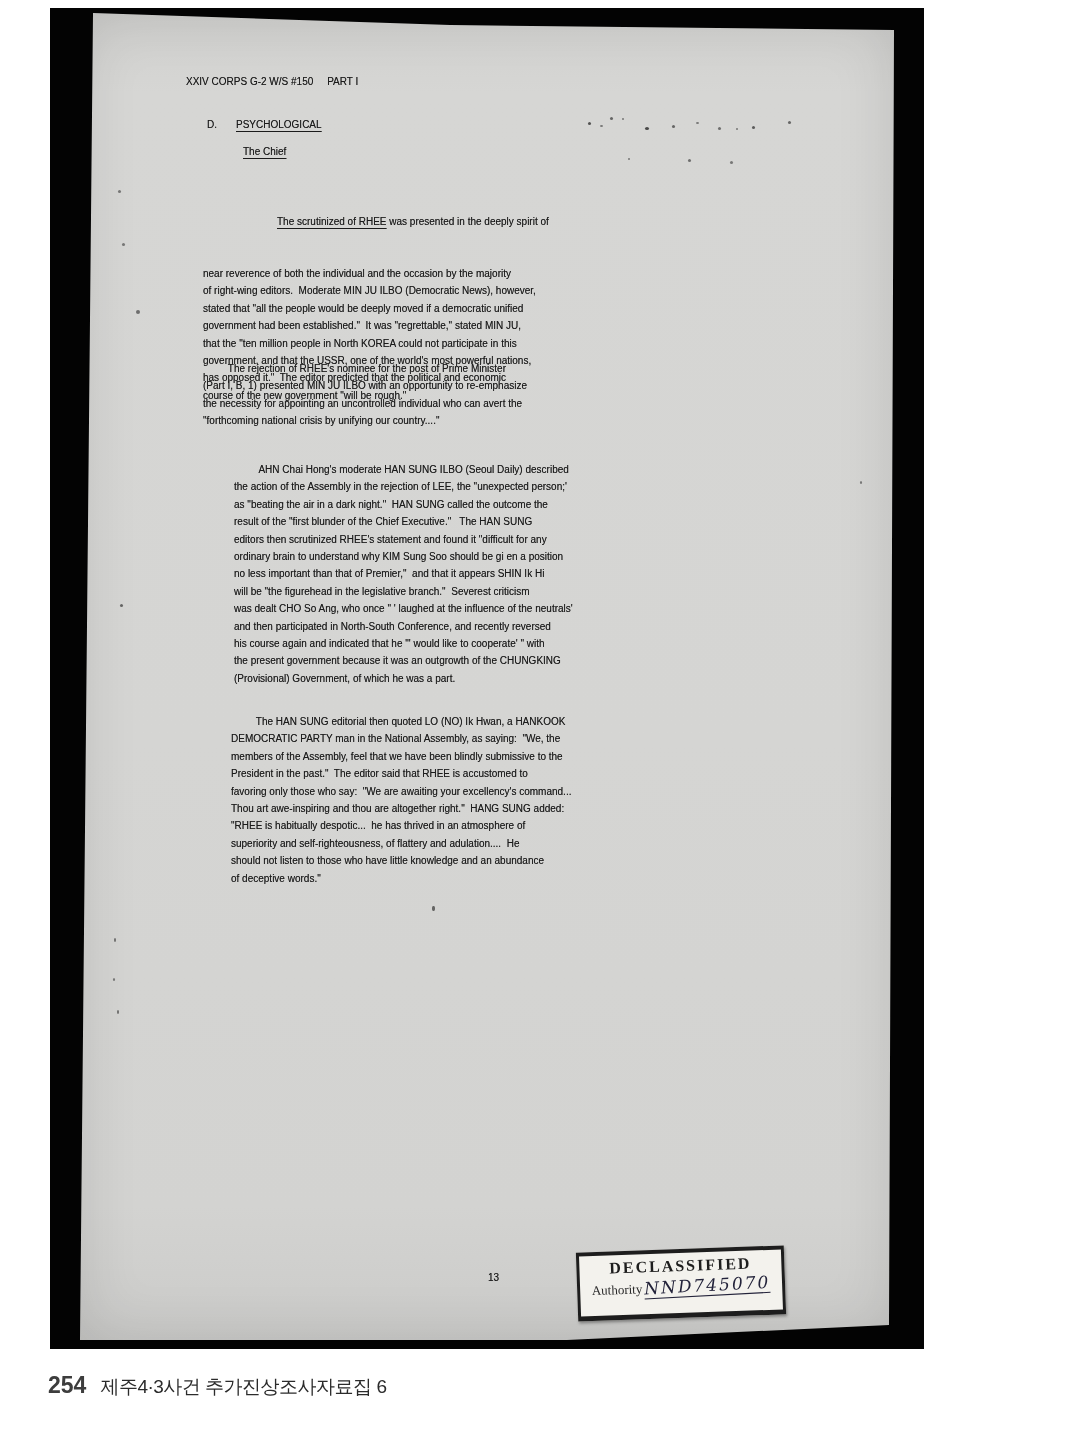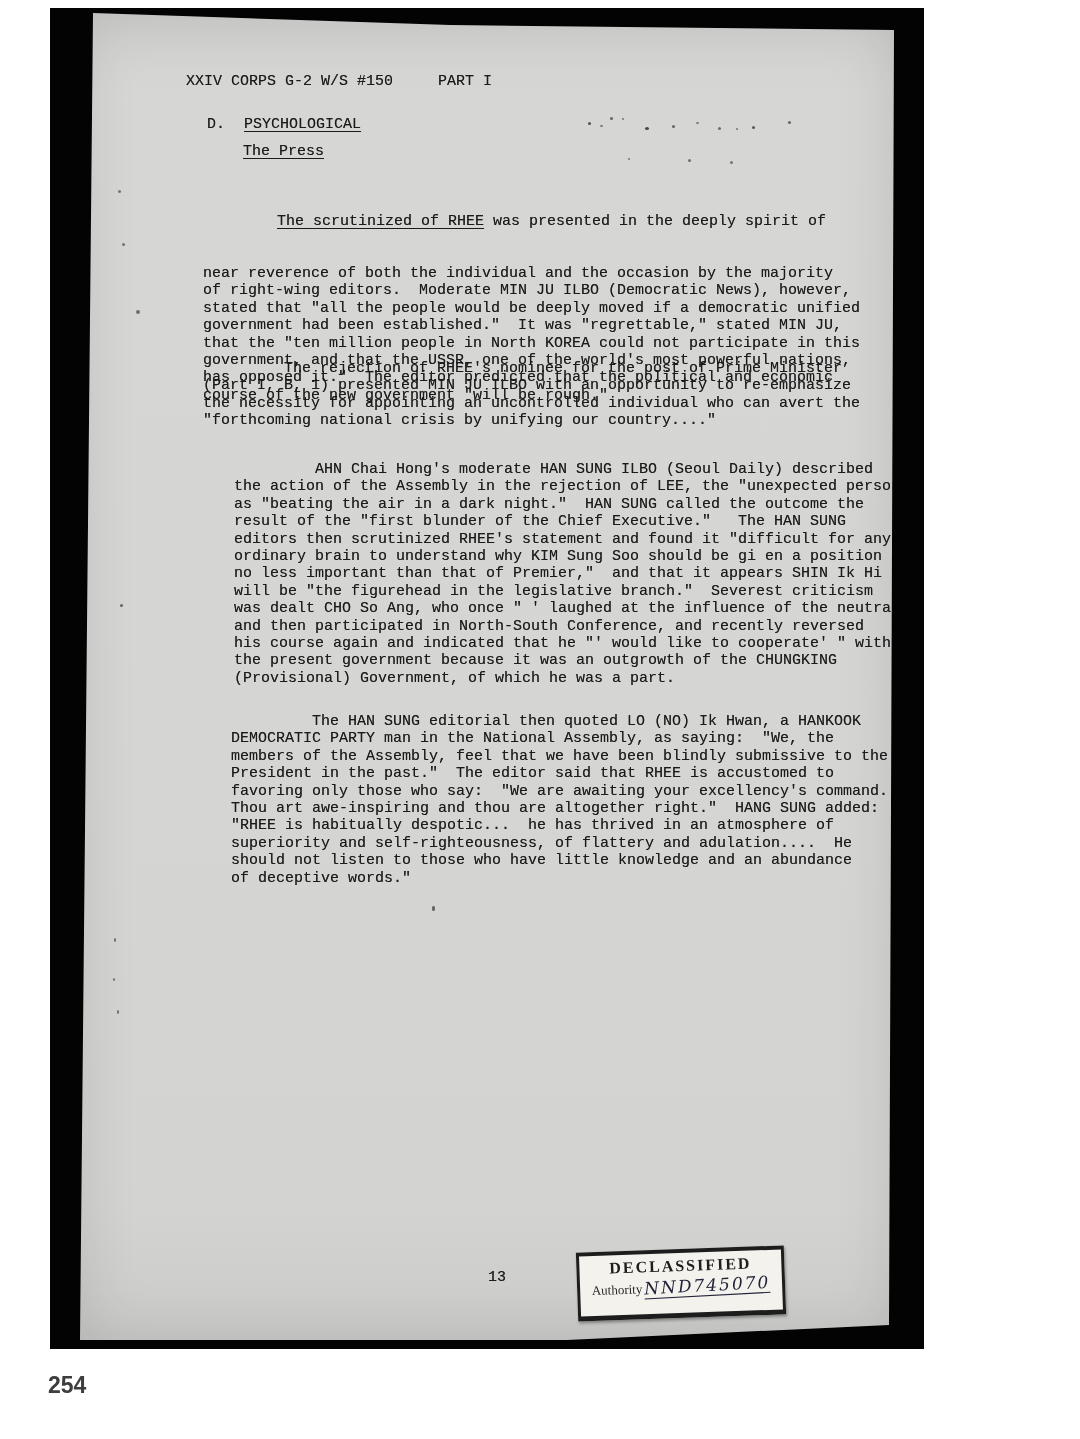"XXIV CORPS G-2 W/S #150" .tw { font-family: Liberation Mono, monospace -> Liberation Sans, sans-serif; font-size: 15px -> 10px }
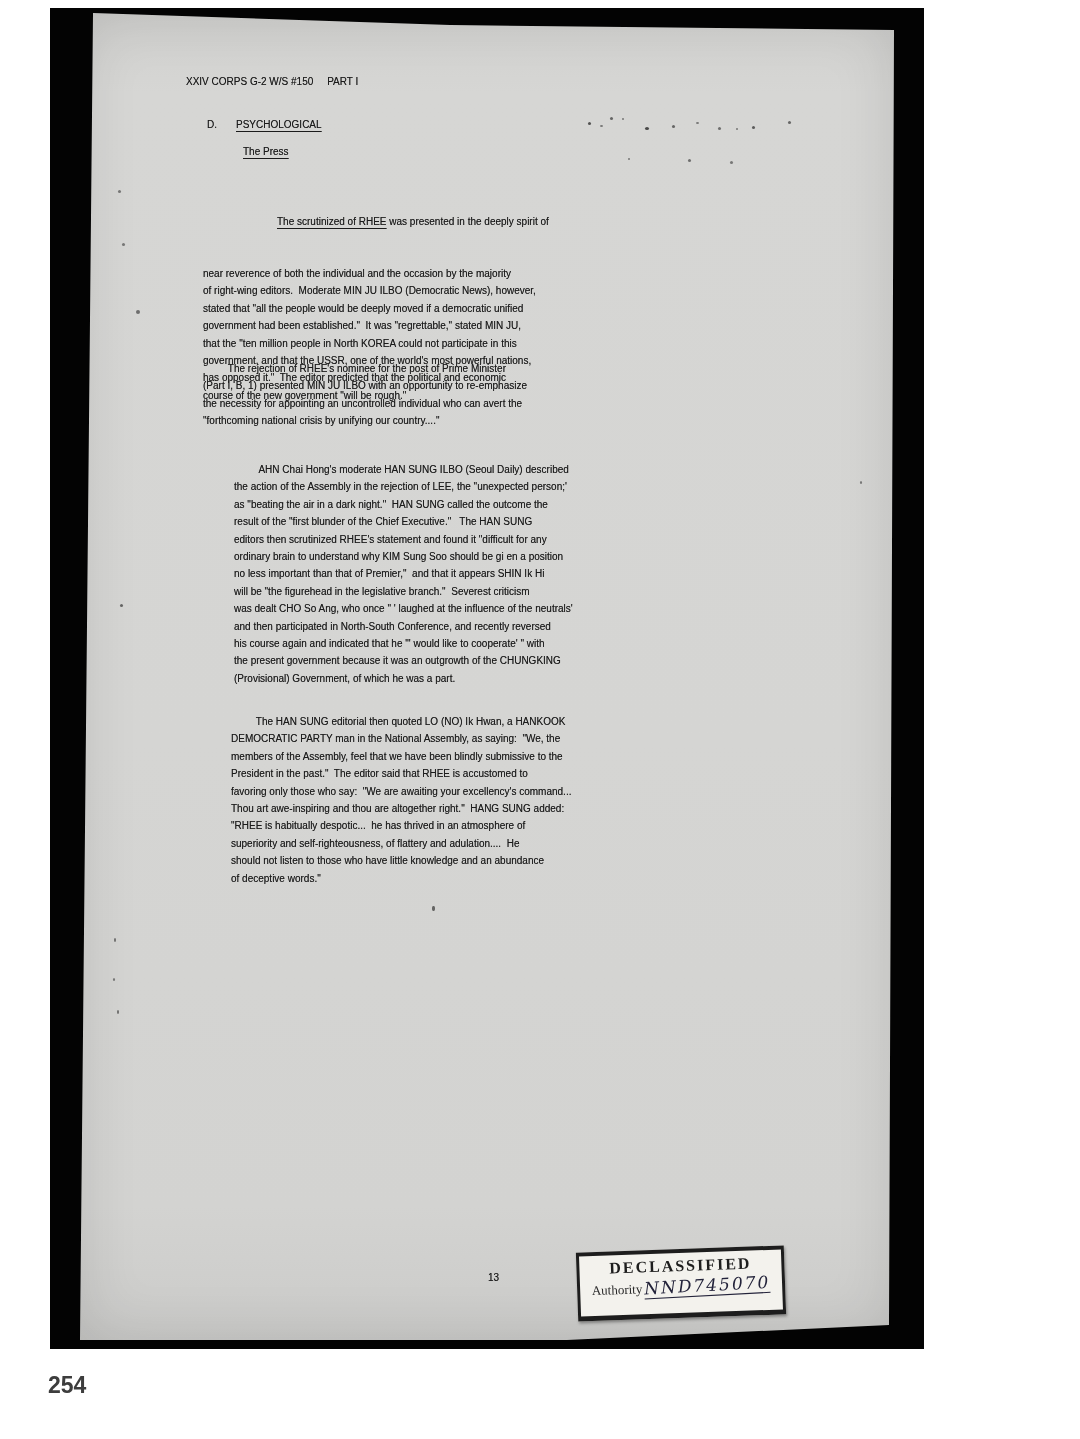"The Press" span.u { text: Press -> Chief }
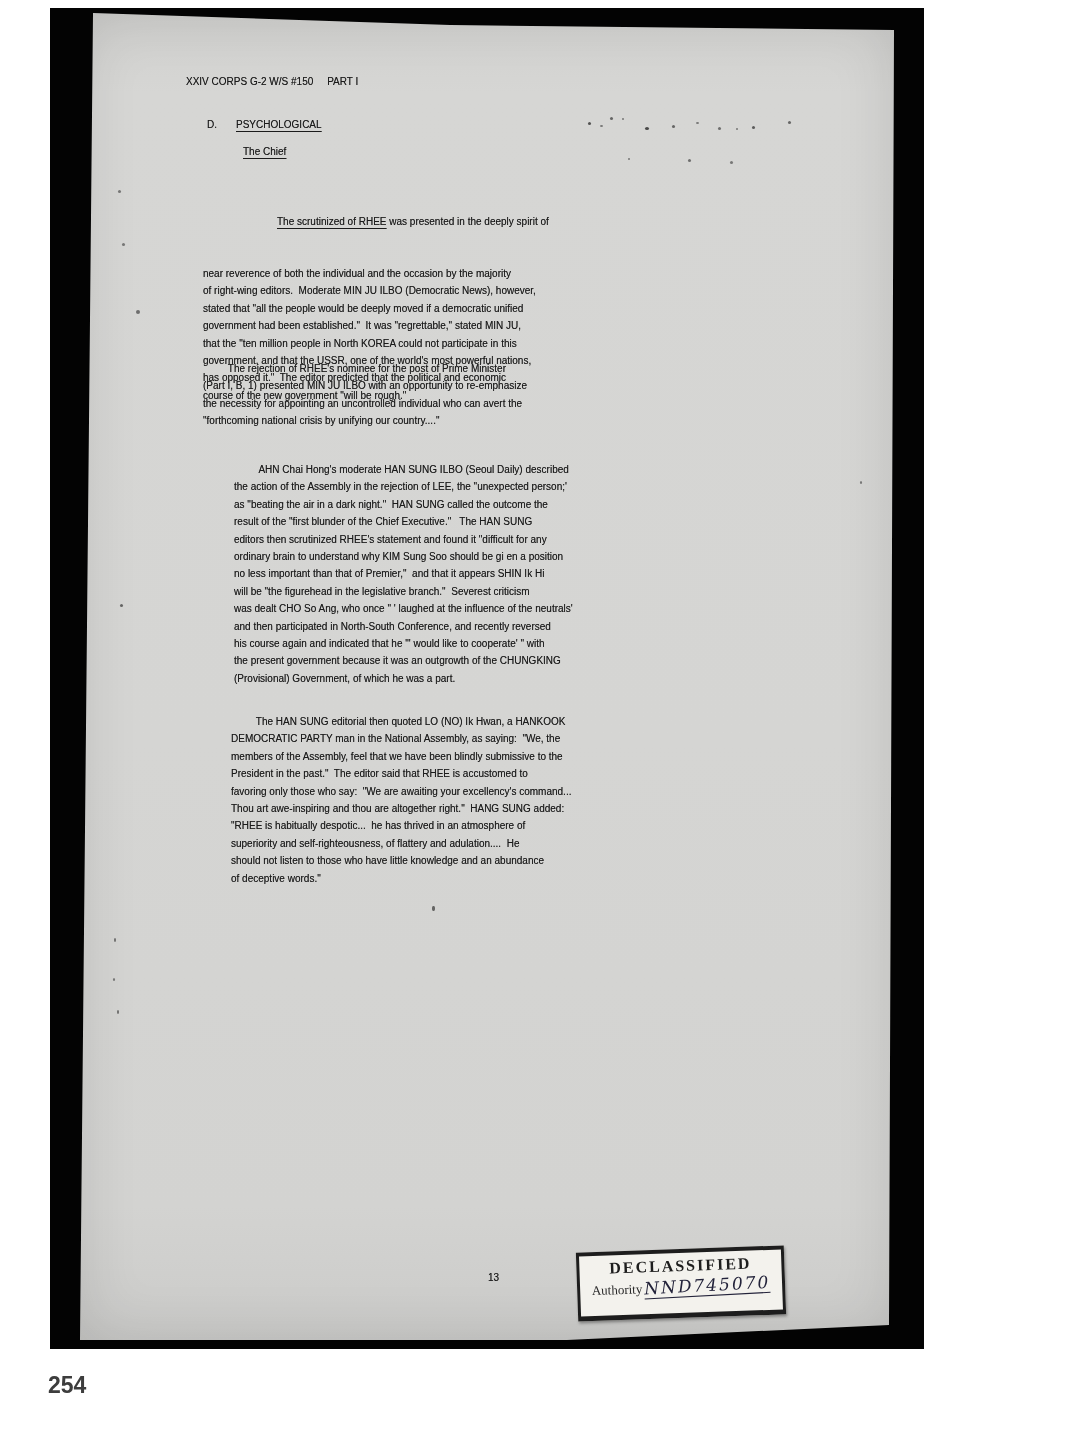"제주4·3사건 추가진상조사자료집 6" span.caption-text { html: none -> <span>제주4·3사건 추가진상조사자료집 6</span> }
